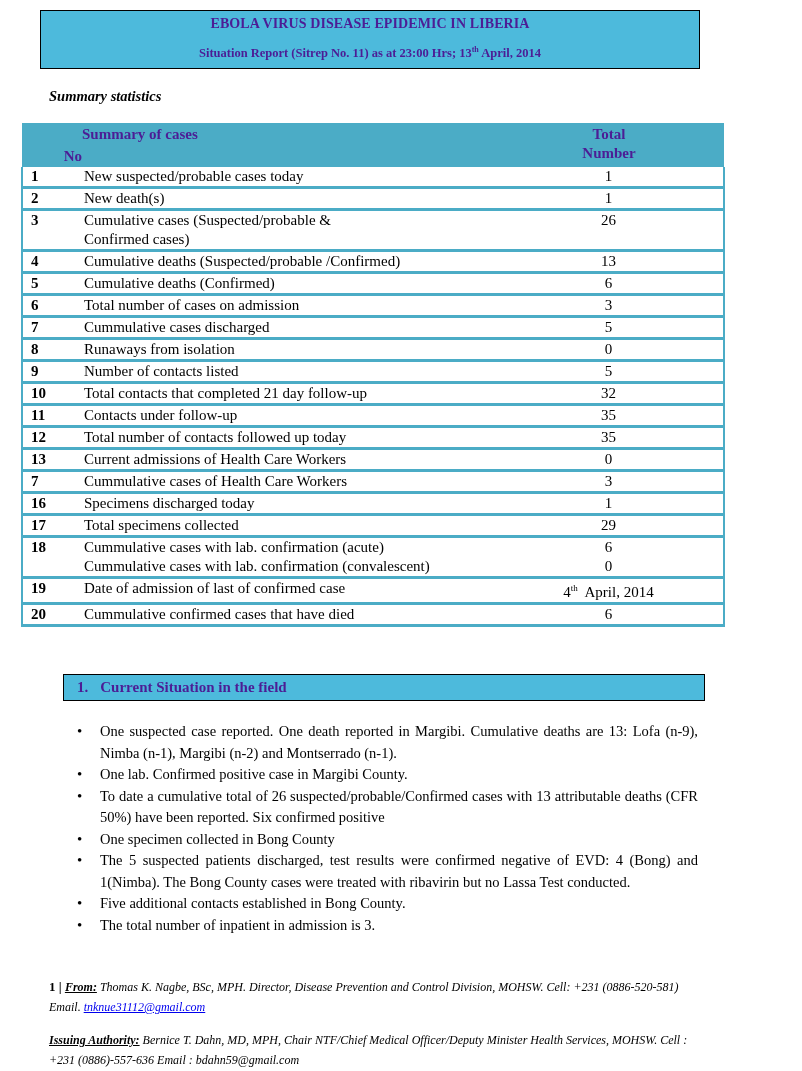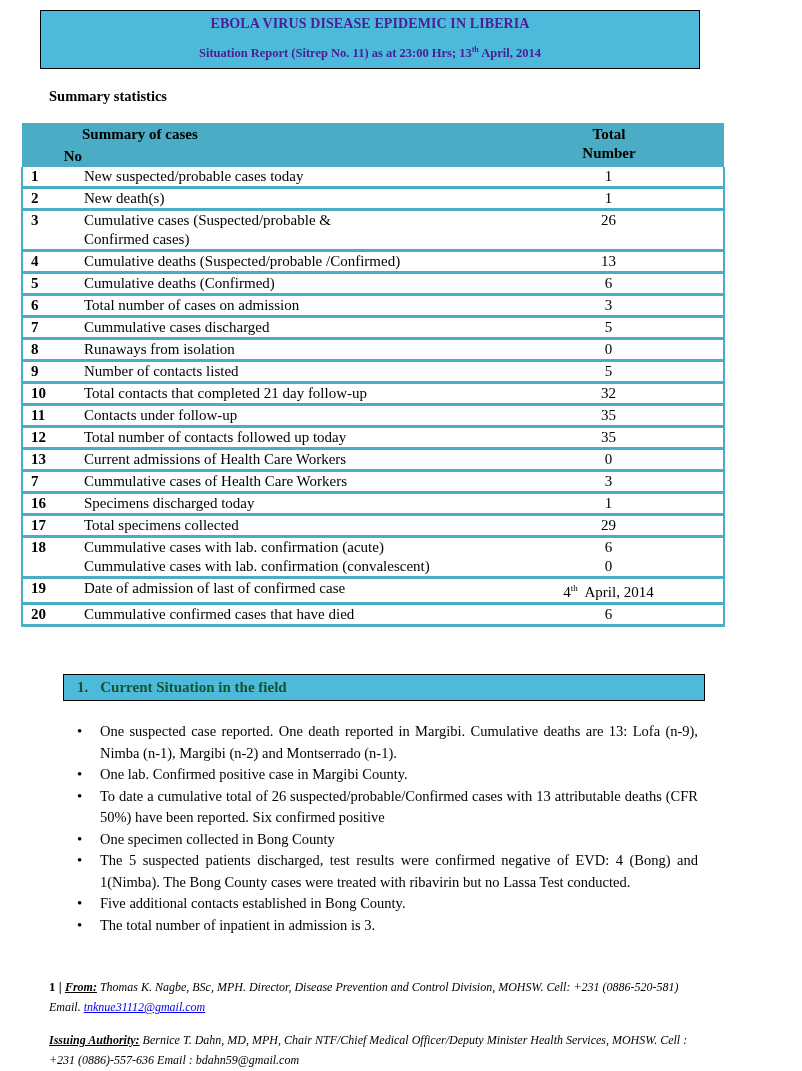"Summary statistics" .summary-heading { font-style: none -> italic }
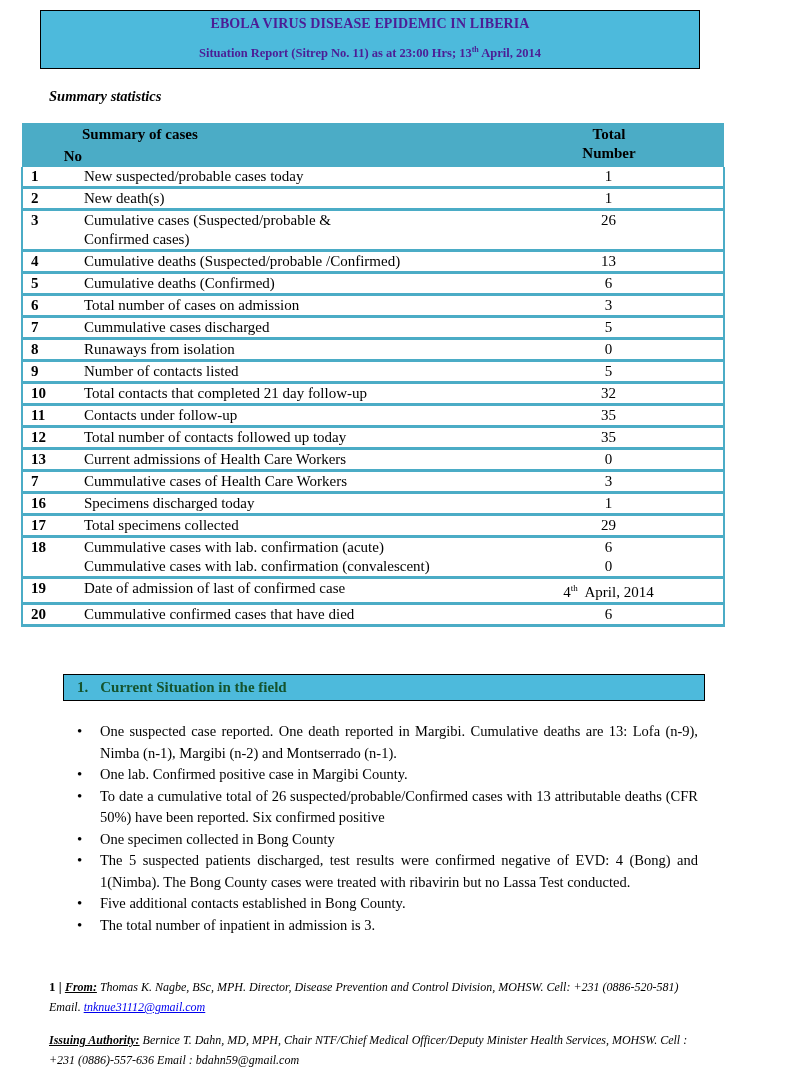"Summary of cases" table.summary tr.head th { color: #000000 -> #4c1d95 }
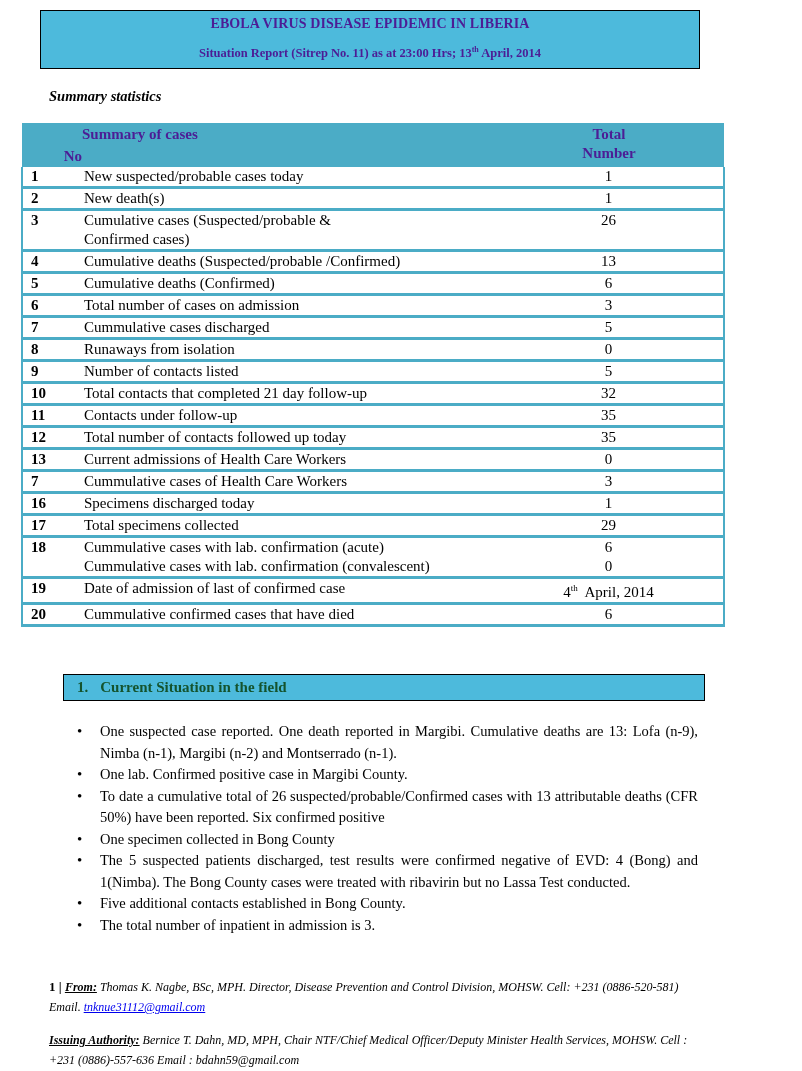"1. Current Situation in the" .section-box { color: #14532d -> #4c1d95 }
